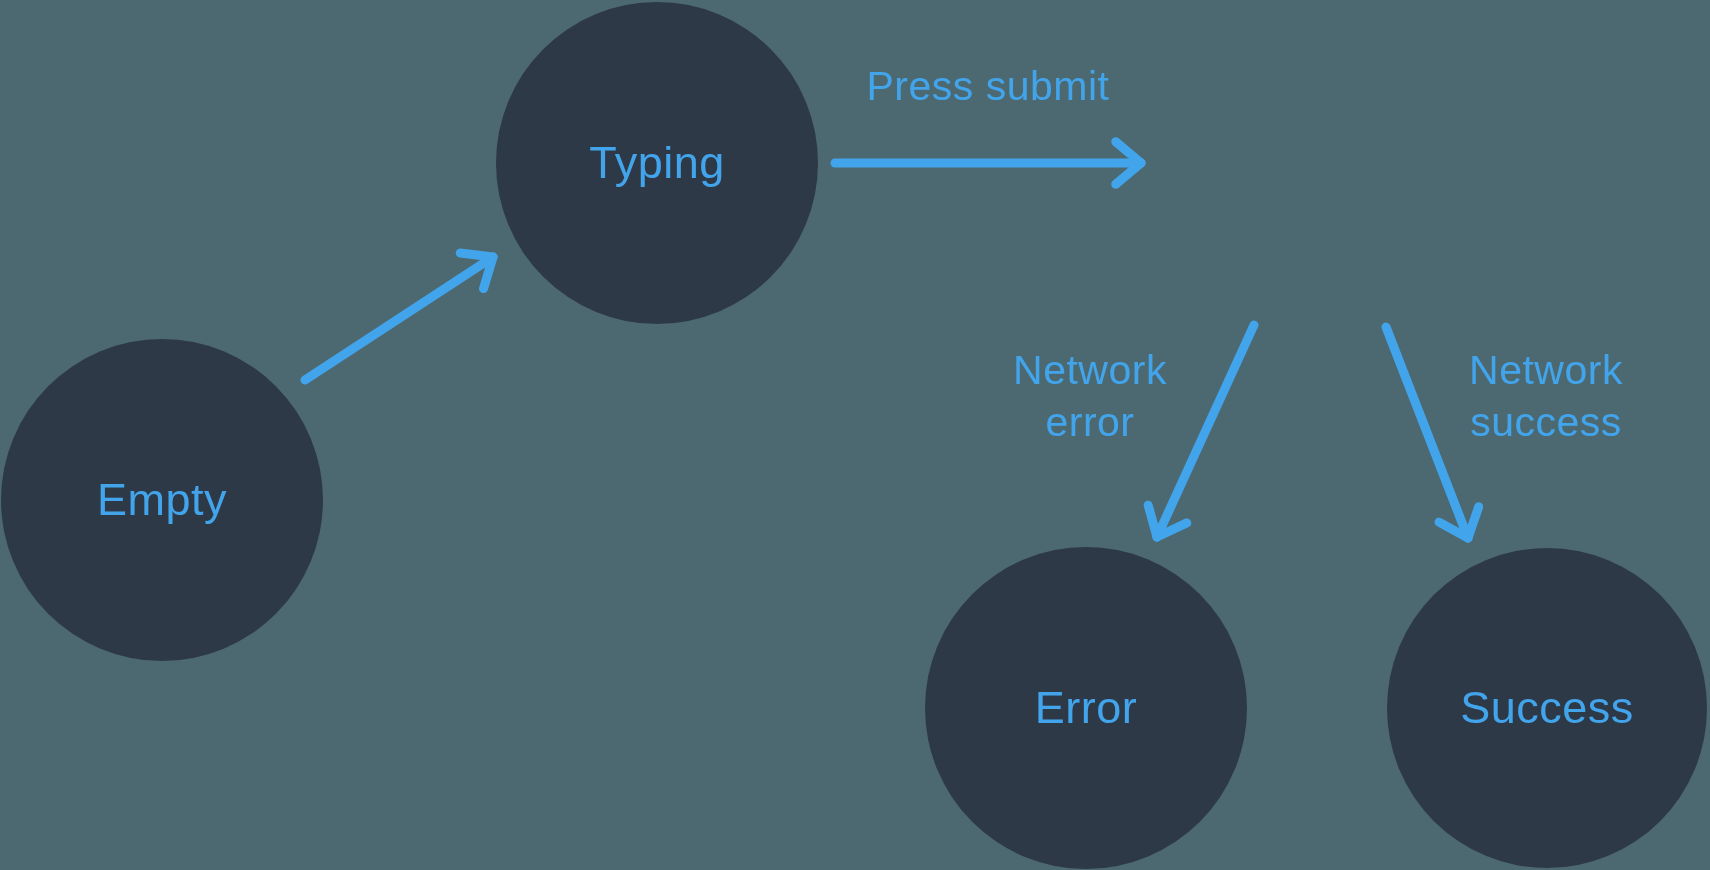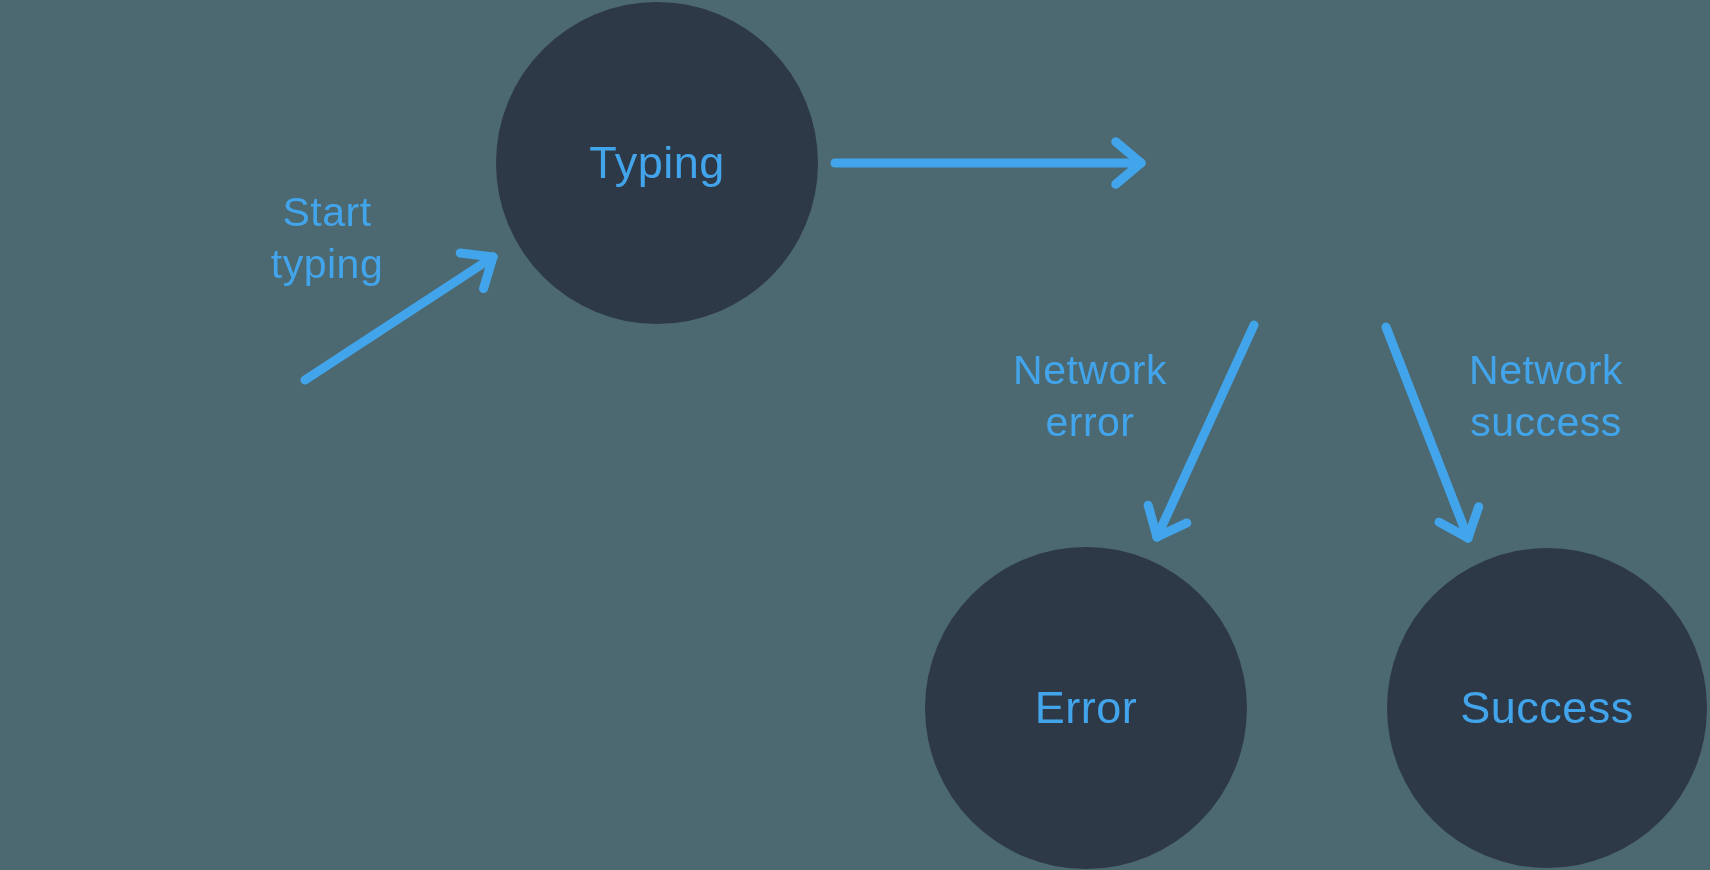"Press submit" div.edge-label { html: none -> <div>Press submit</div> }
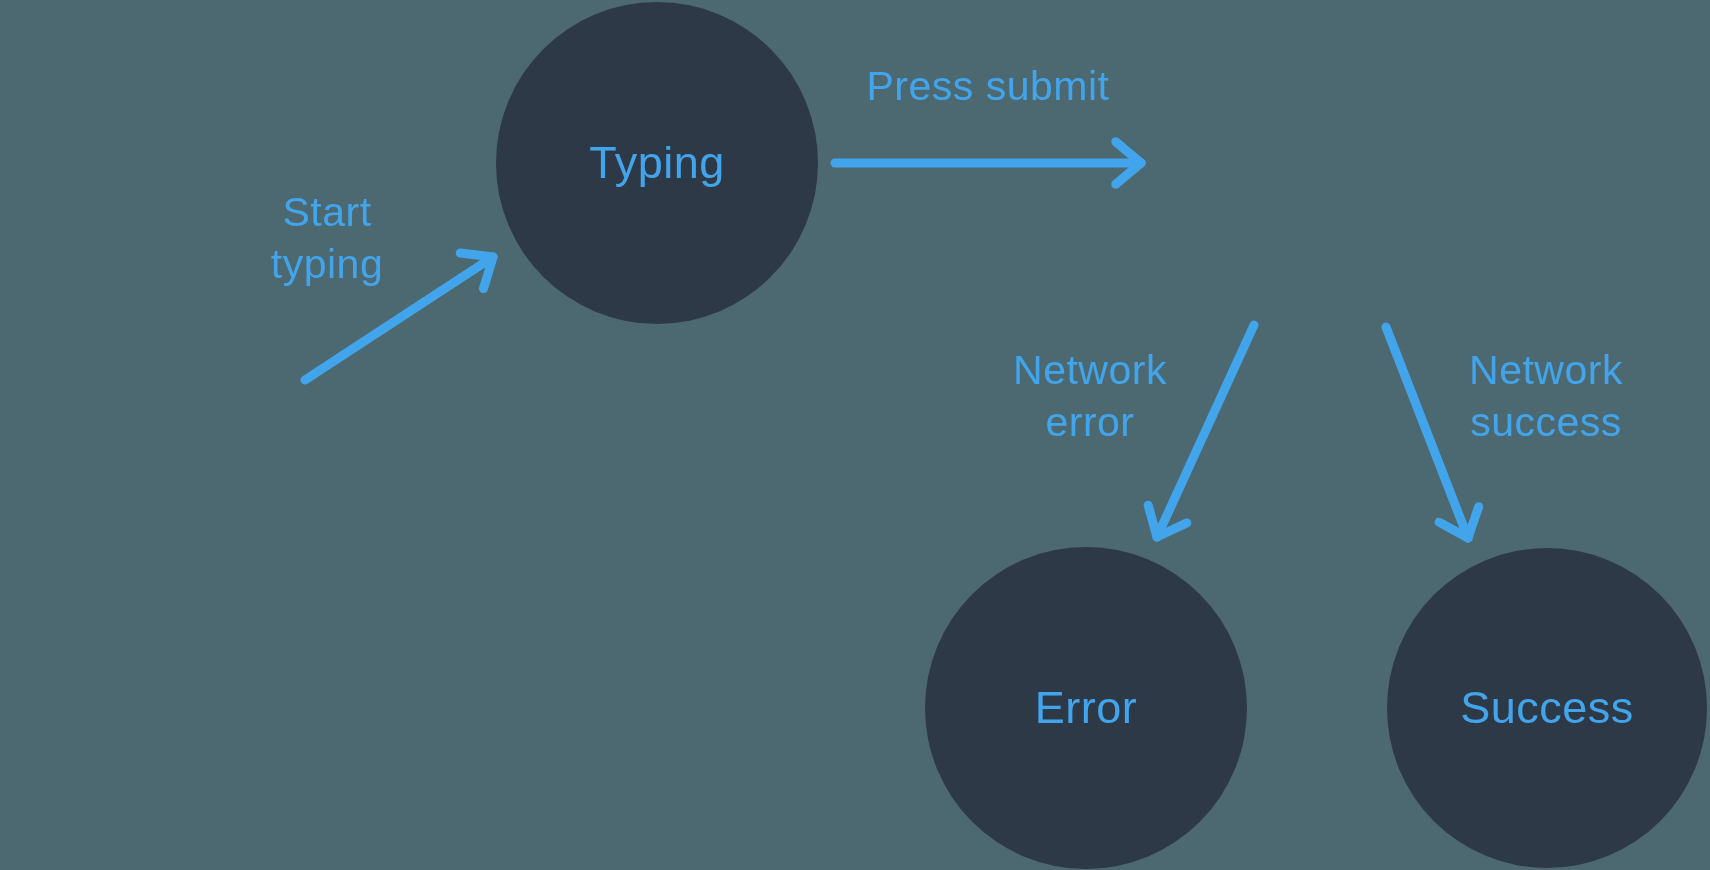"Start" div.edge-label { html: <div>Start typing</div> -> none }
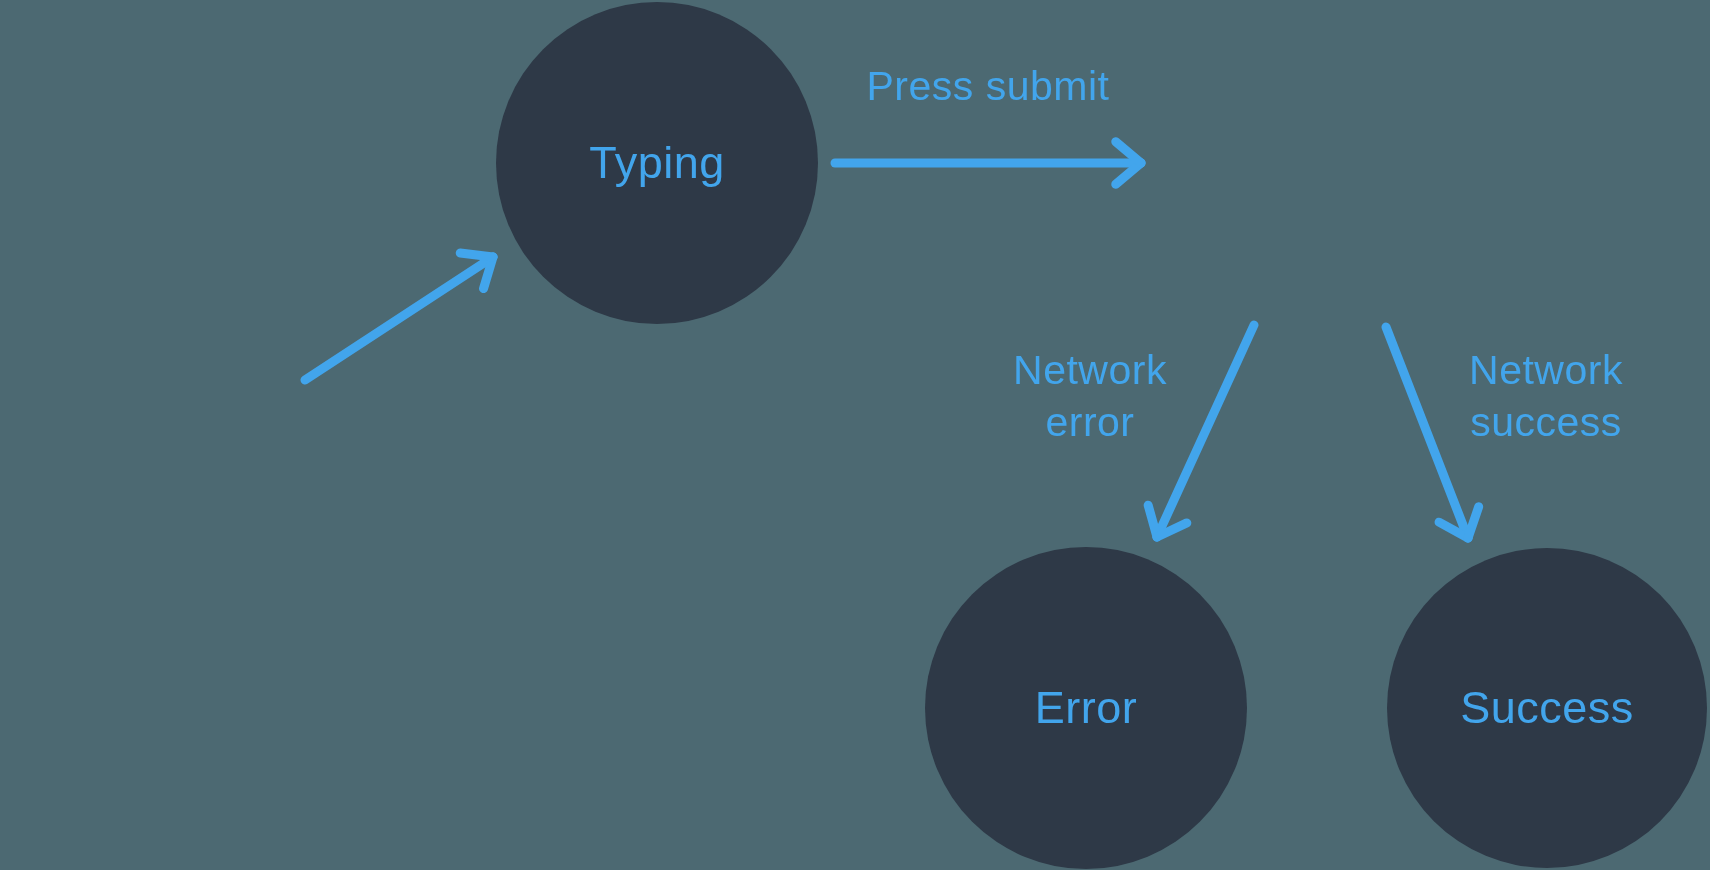"Empty" div.state-node { html: none -> <div> <span>Empty</span> </div> }
